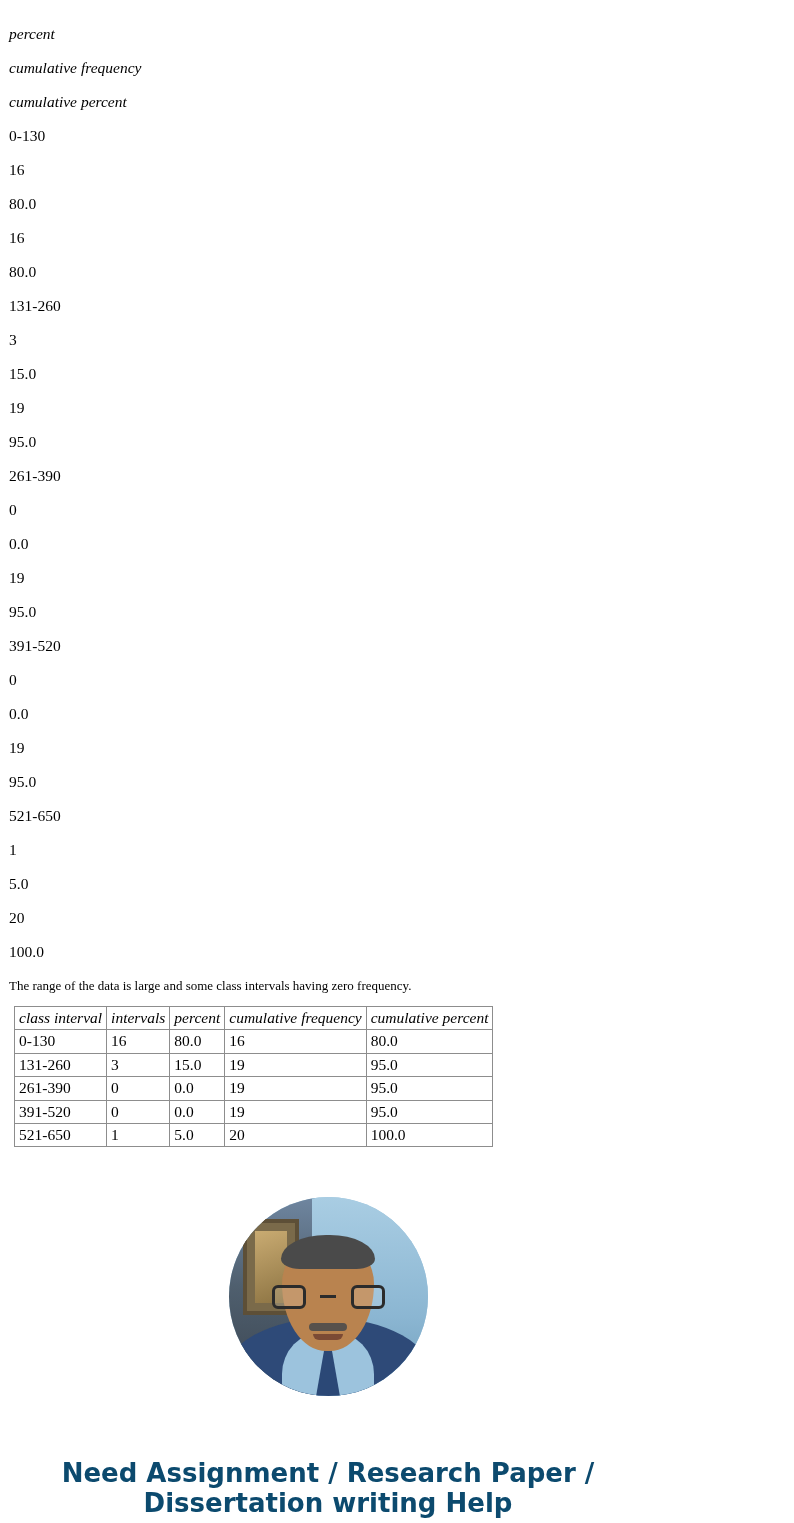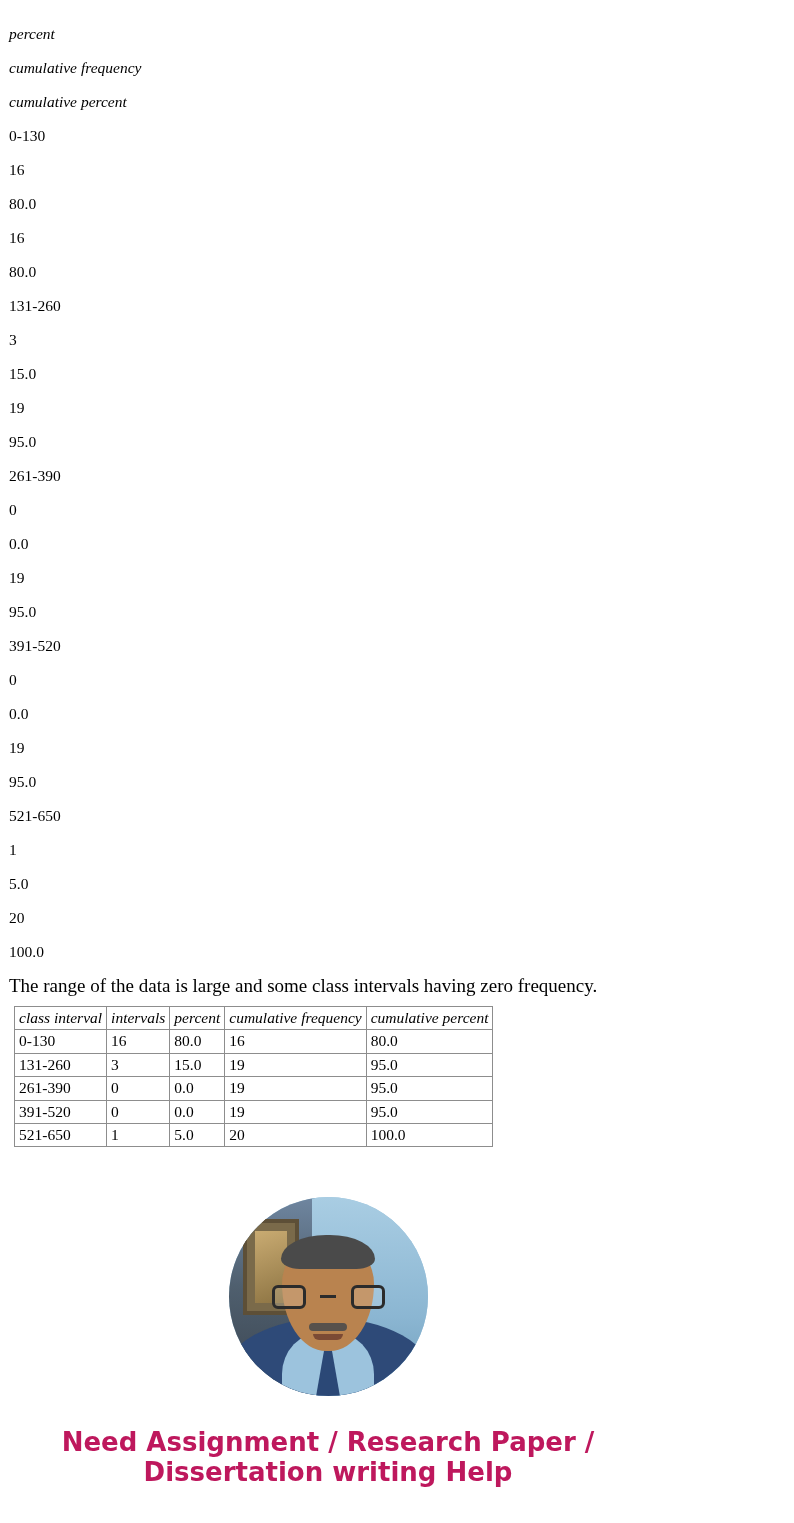"The range of the data" .note-line { font-size: 19px -> 13px }
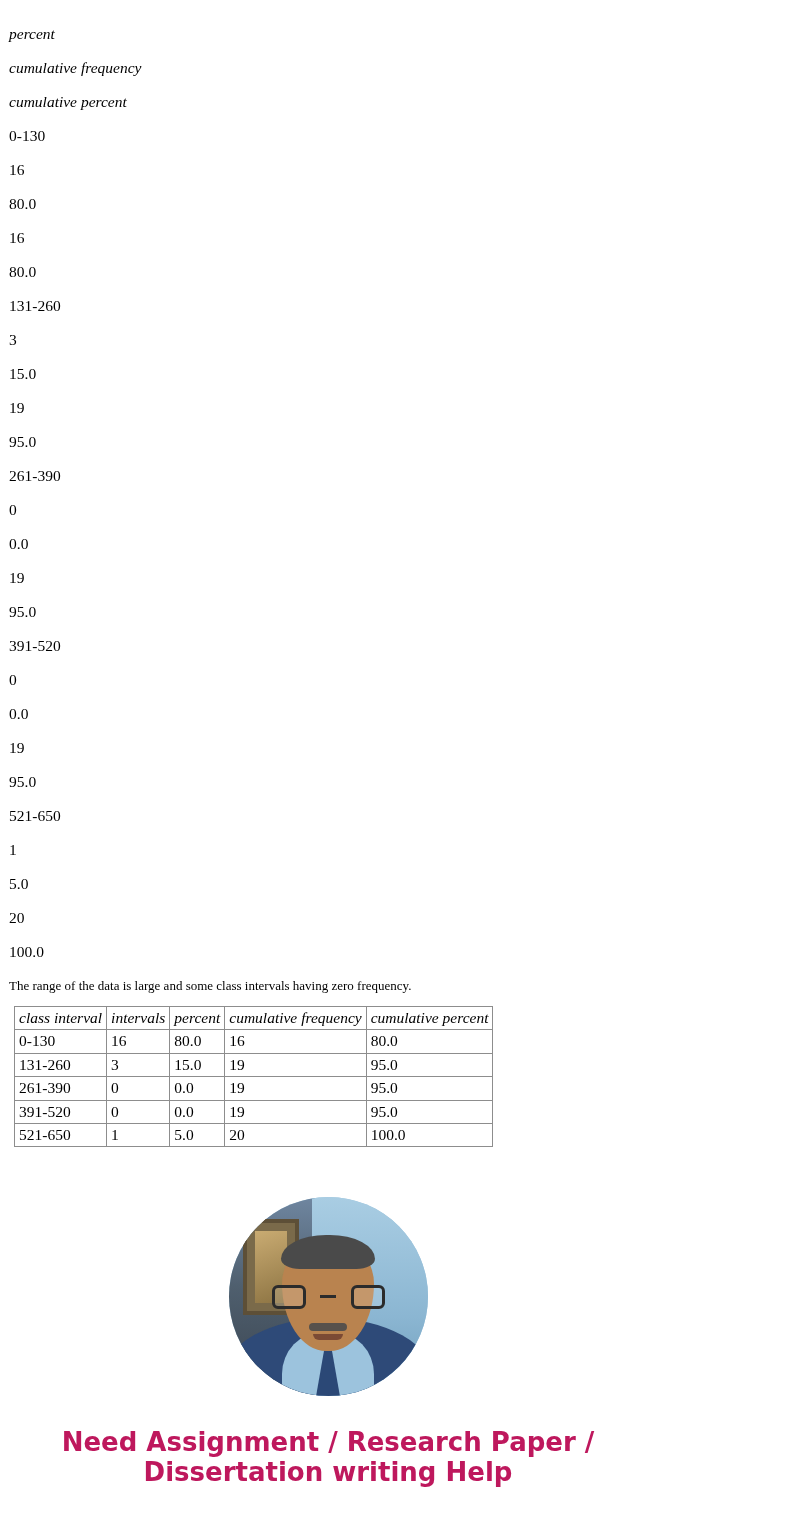"Need Assignment / Research Paper" .footer { color: #be185d -> #0c4a6e; margin-top: 31px -> 62px }
